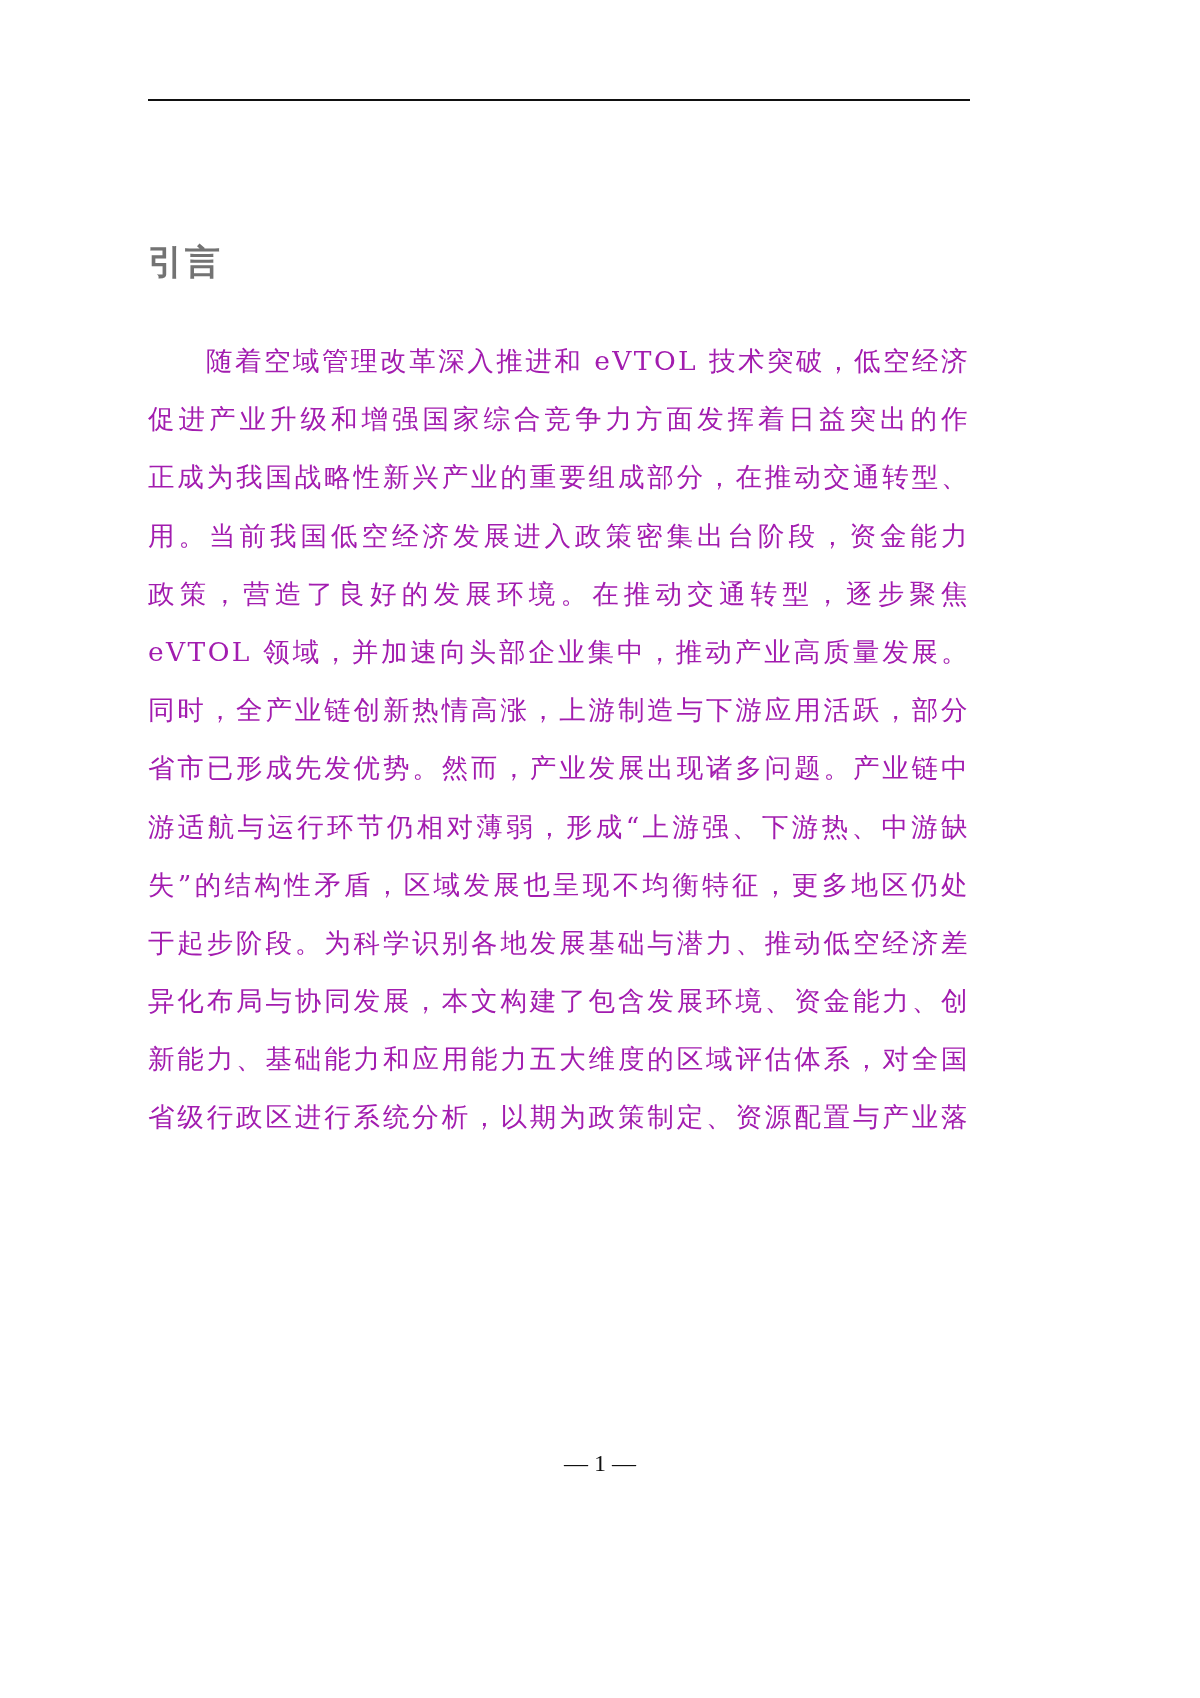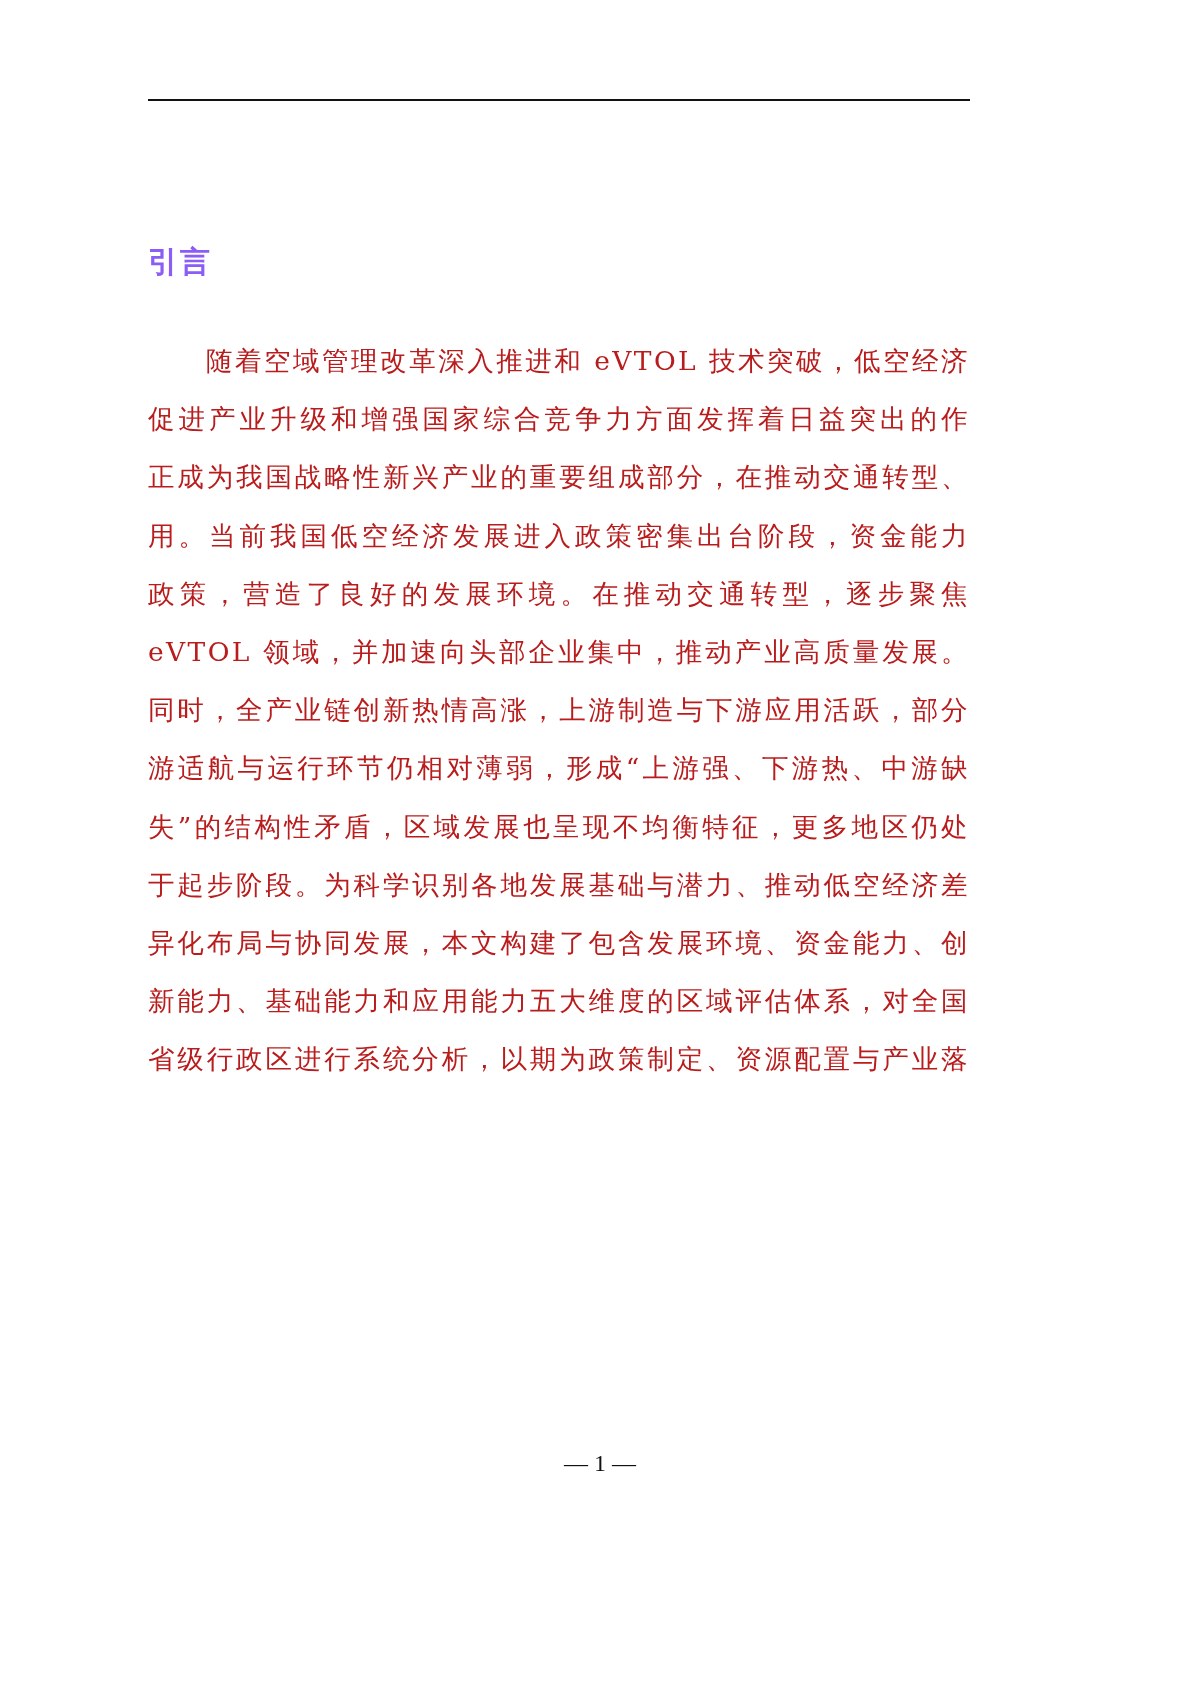"引言" .section-heading { color: #8b5cf6 -> #737373; font-size: 30px -> 35px }
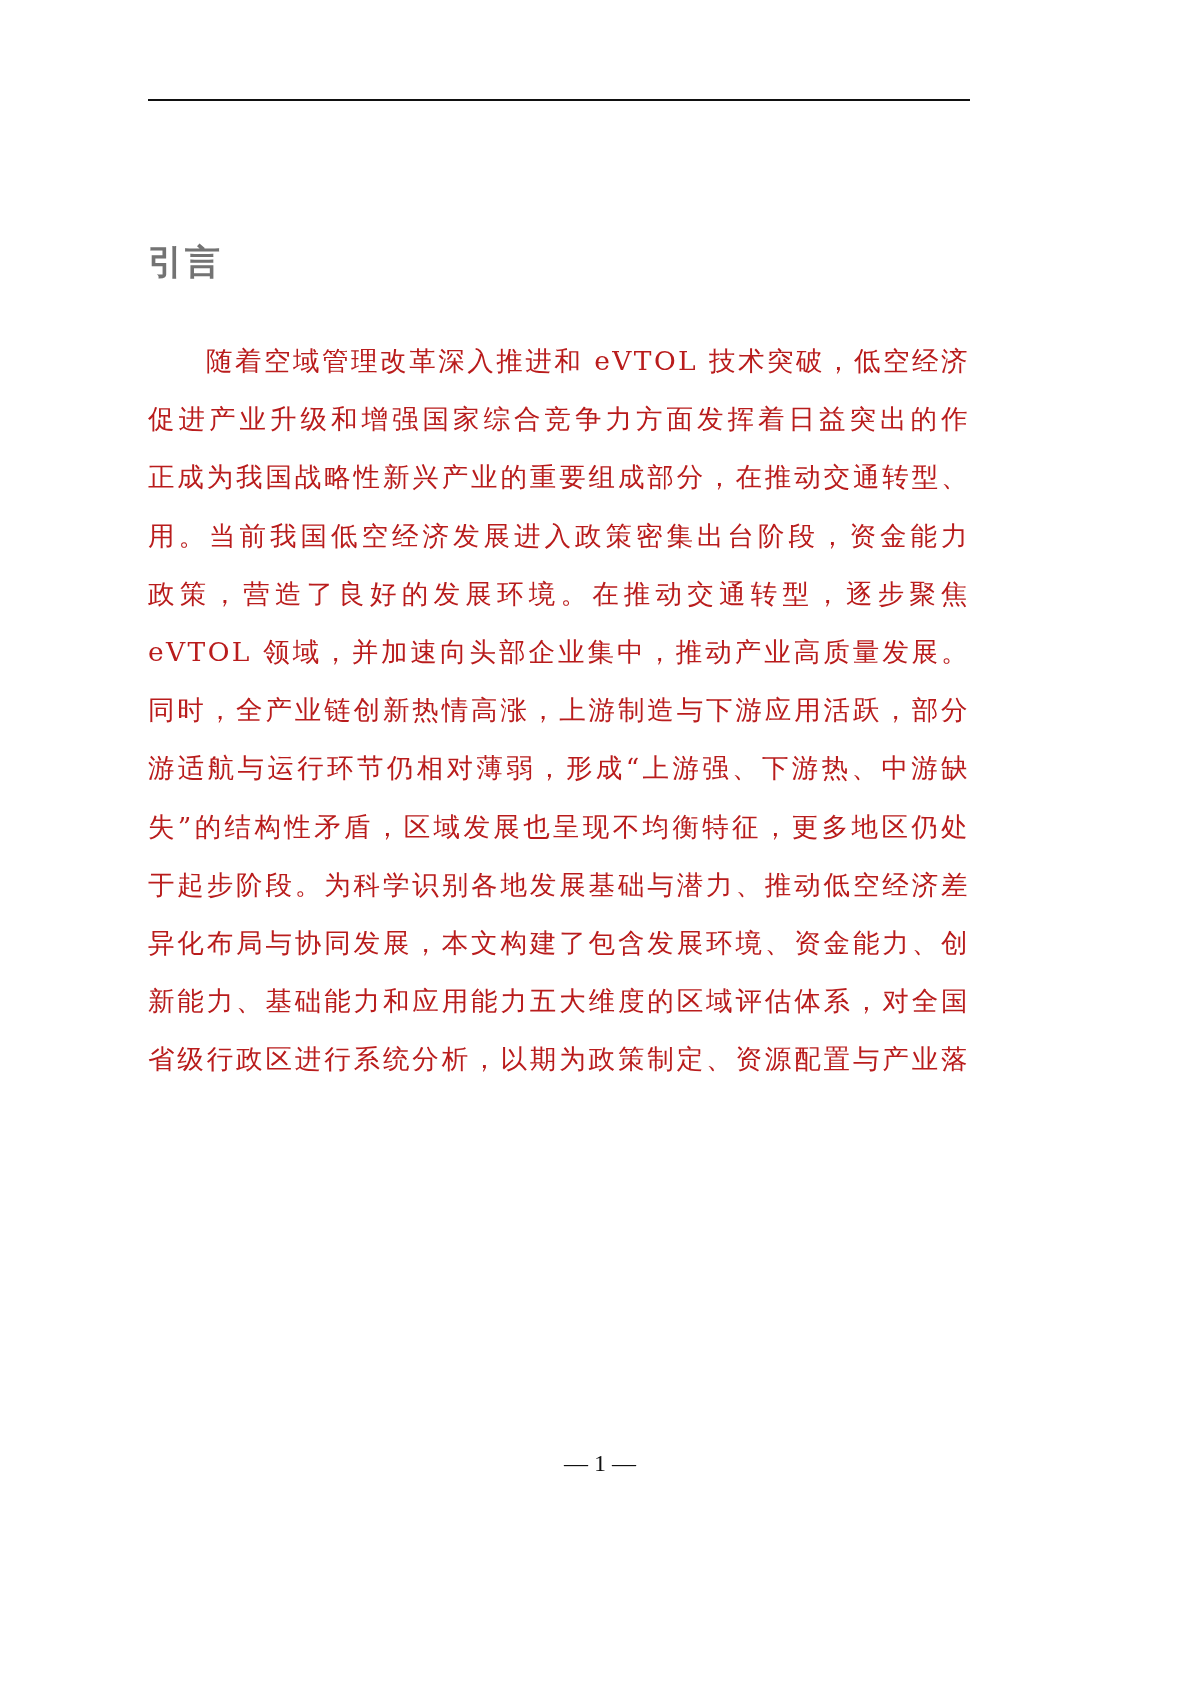"随着空域管理改革深入推进和 eVTOL 技术突破，低空经济" .body-line { color: #b91c1c -> #a21caf }
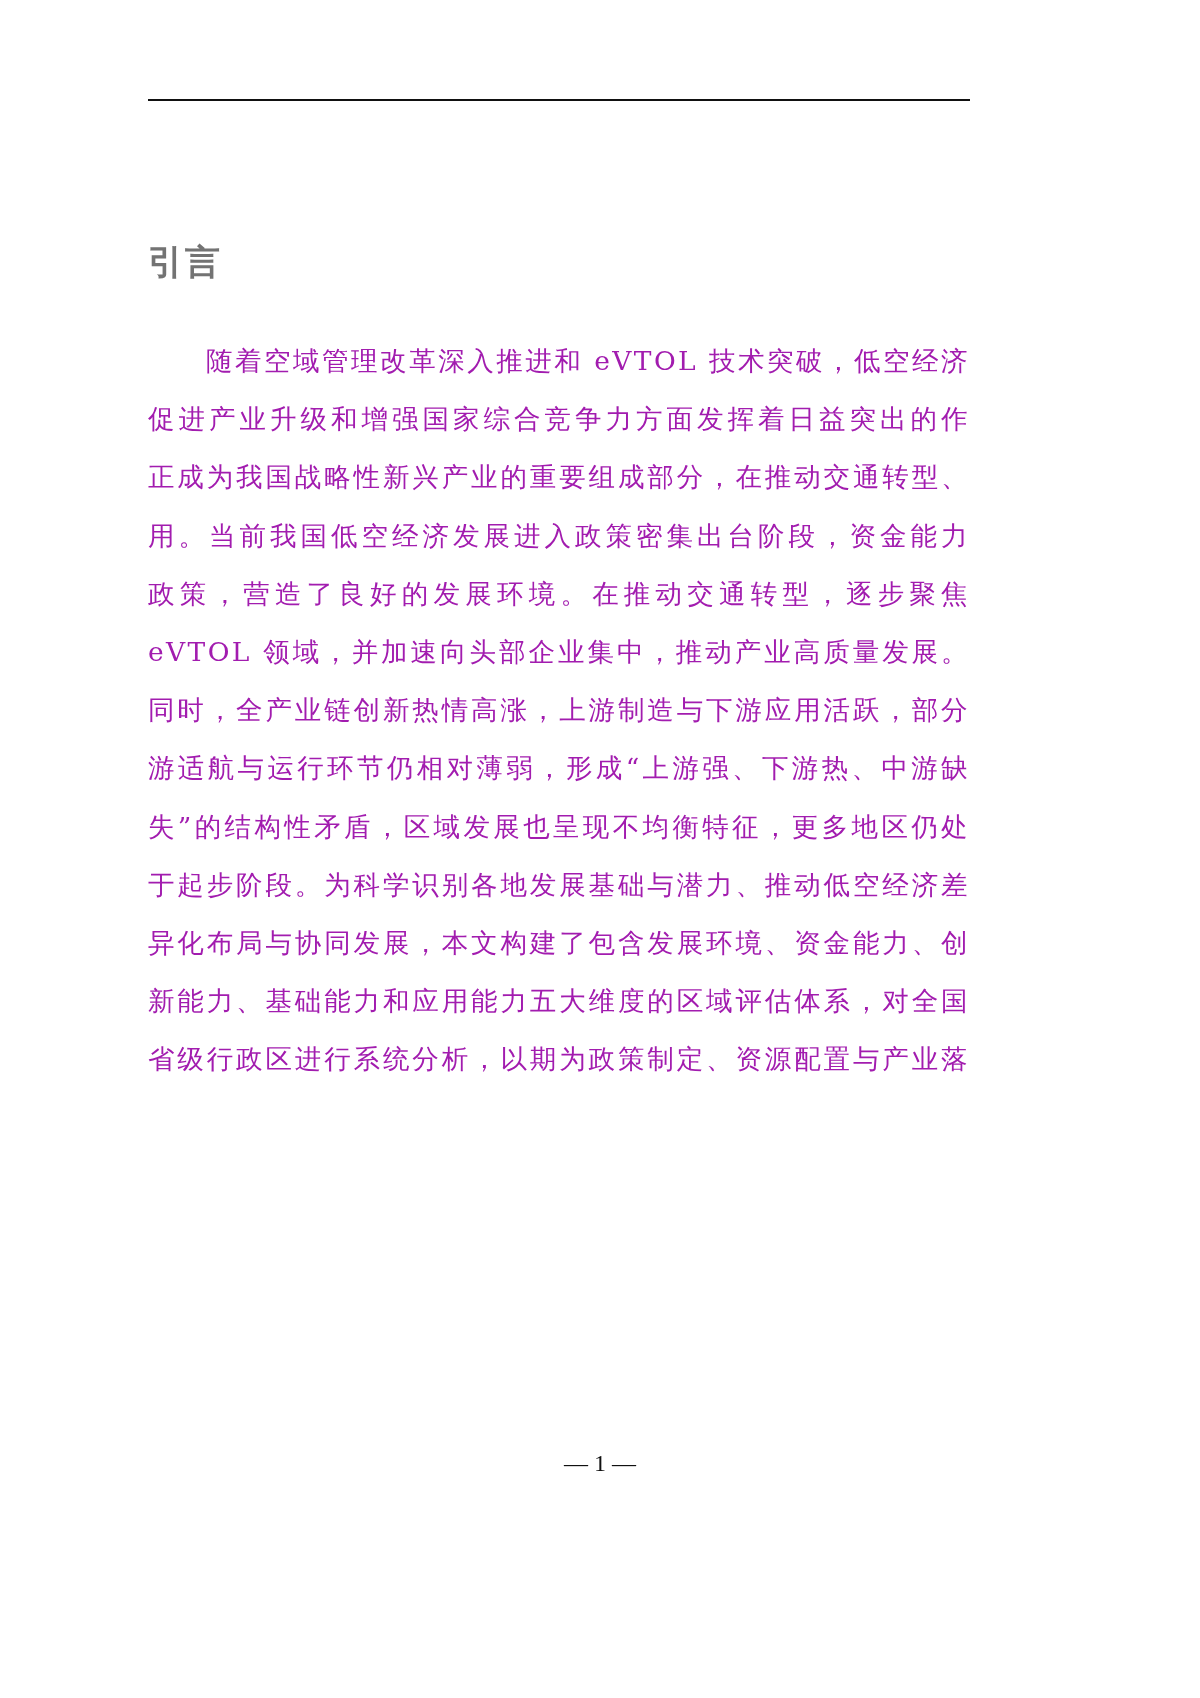"省市已形成先发优势。然而，产业发展出现诸多问题。产业链中" span.body-line { html: none -> <span>省市已形成先发优势。然而，产业发展出现诸多问题。产业链中</span> }
